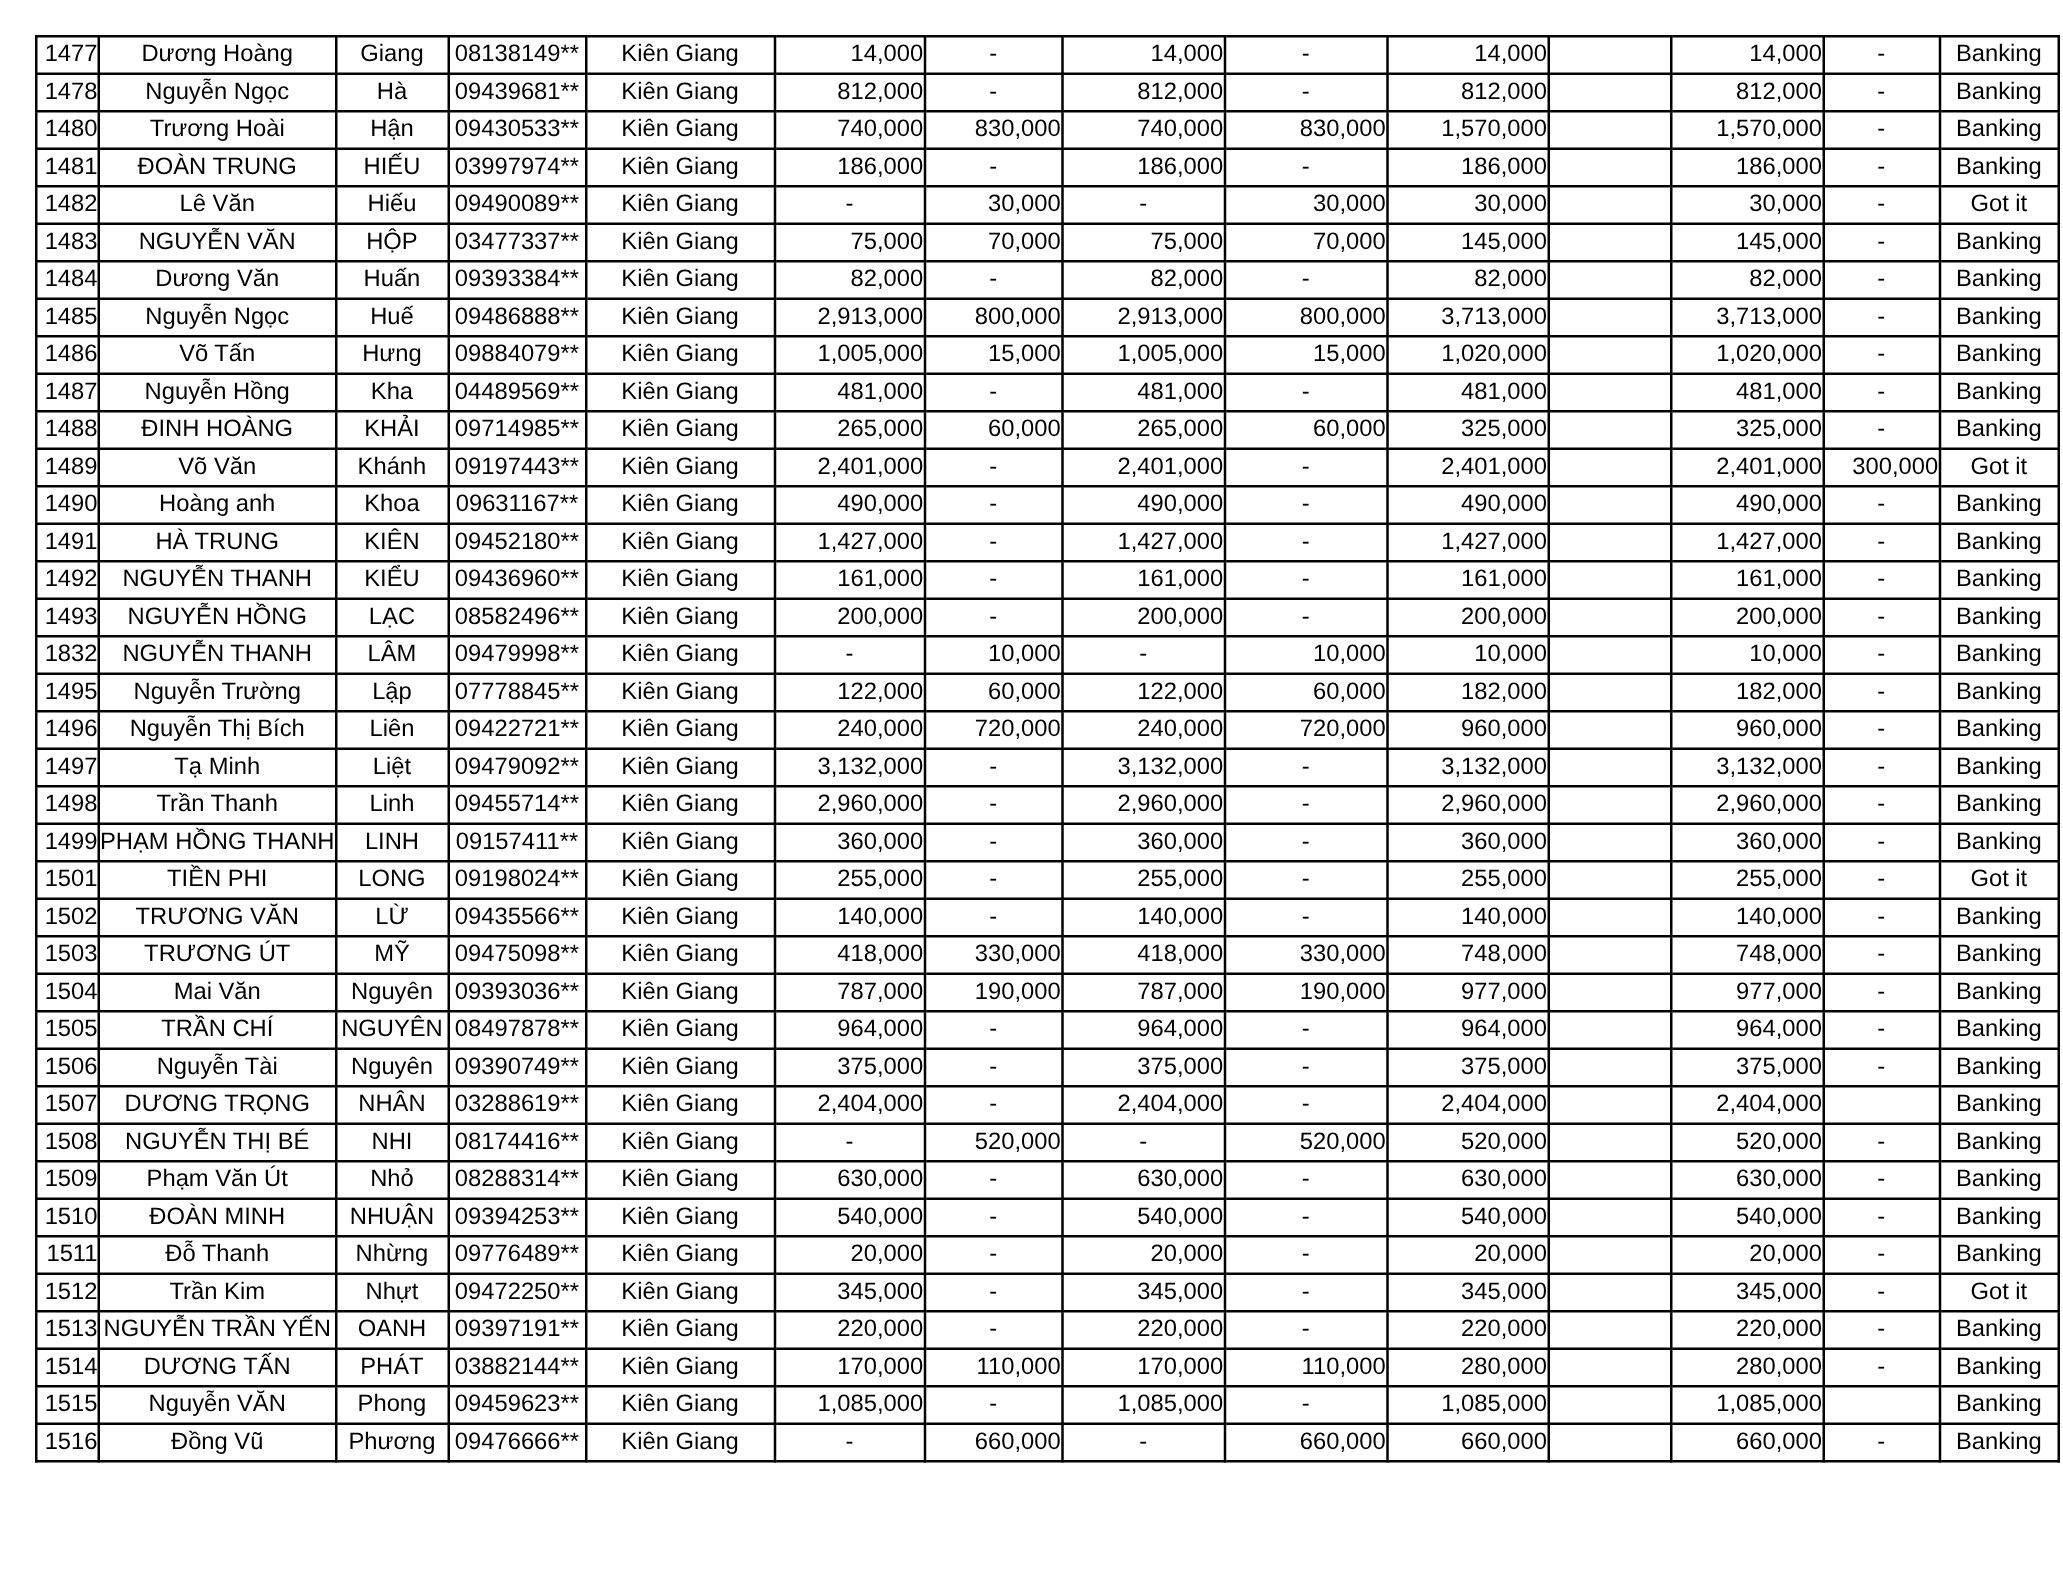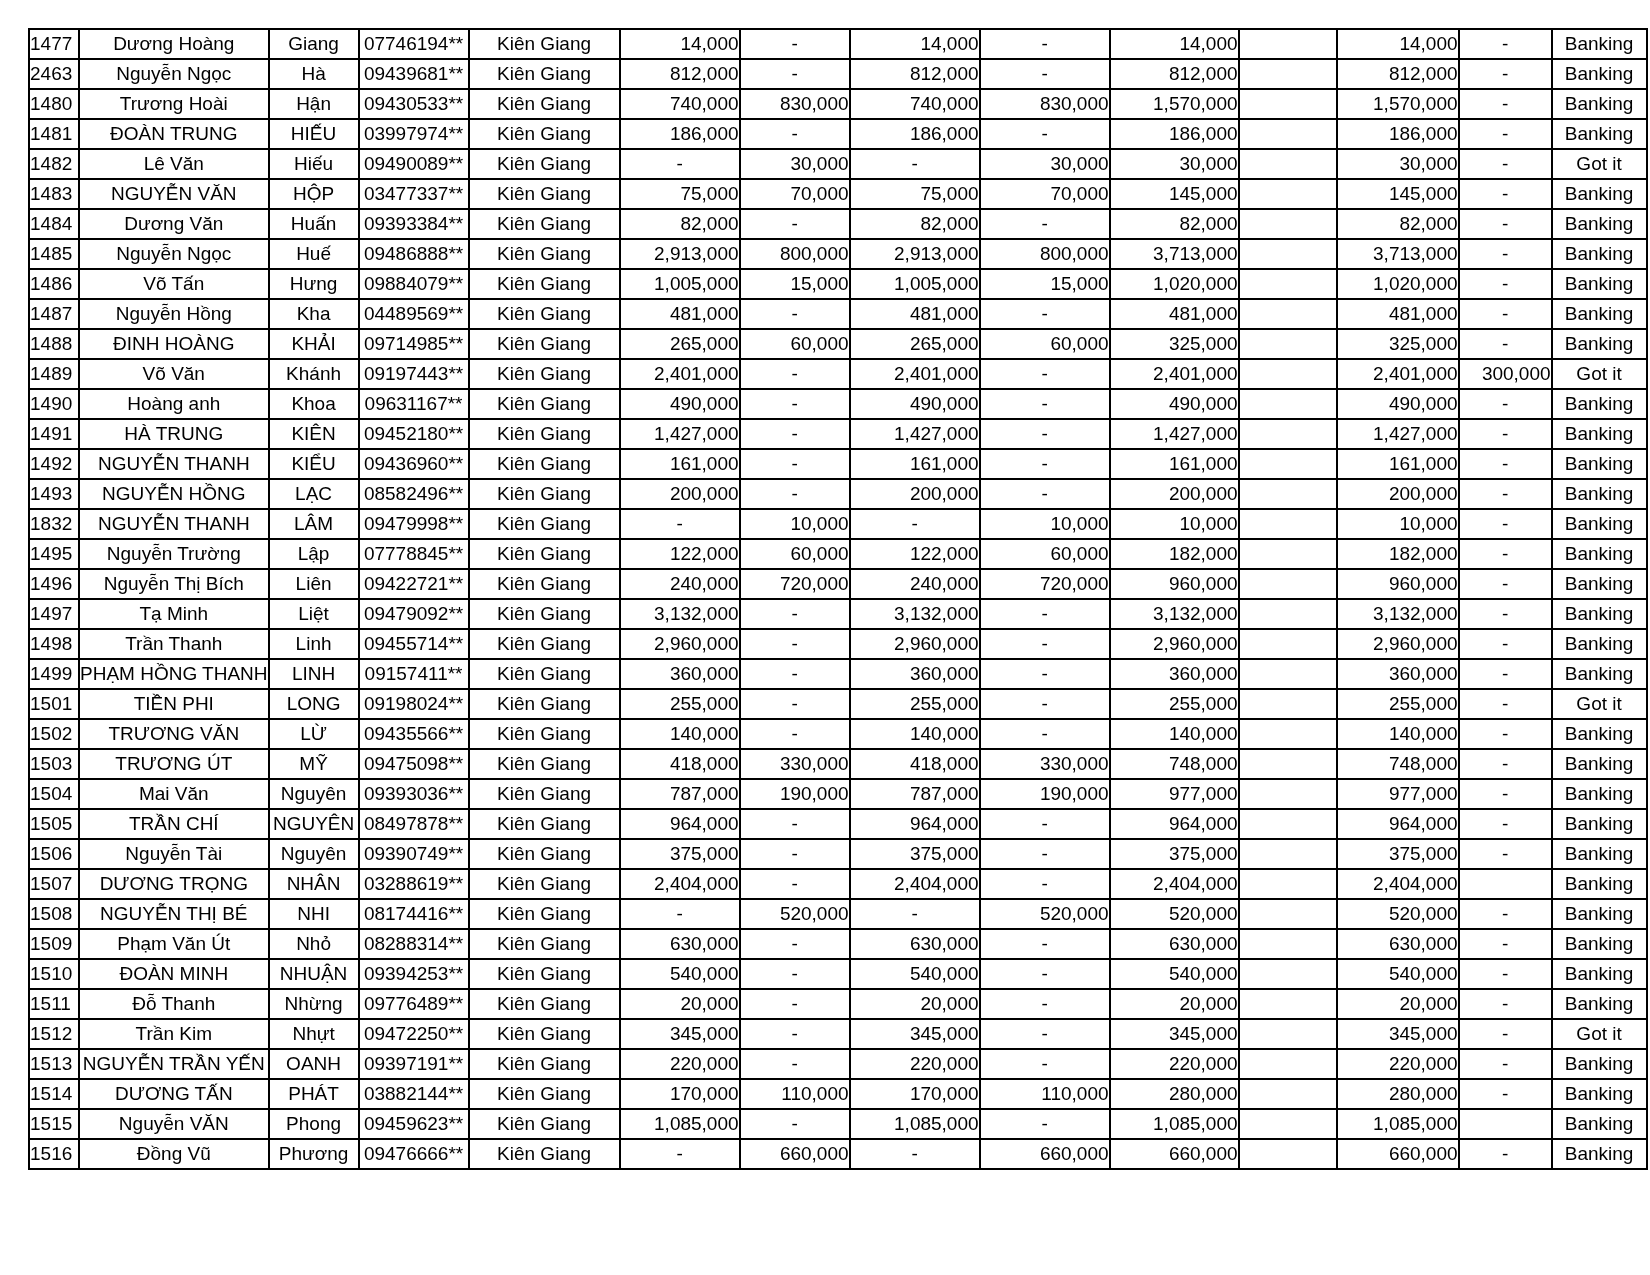"1477" td.c-id { text-align: left -> right }
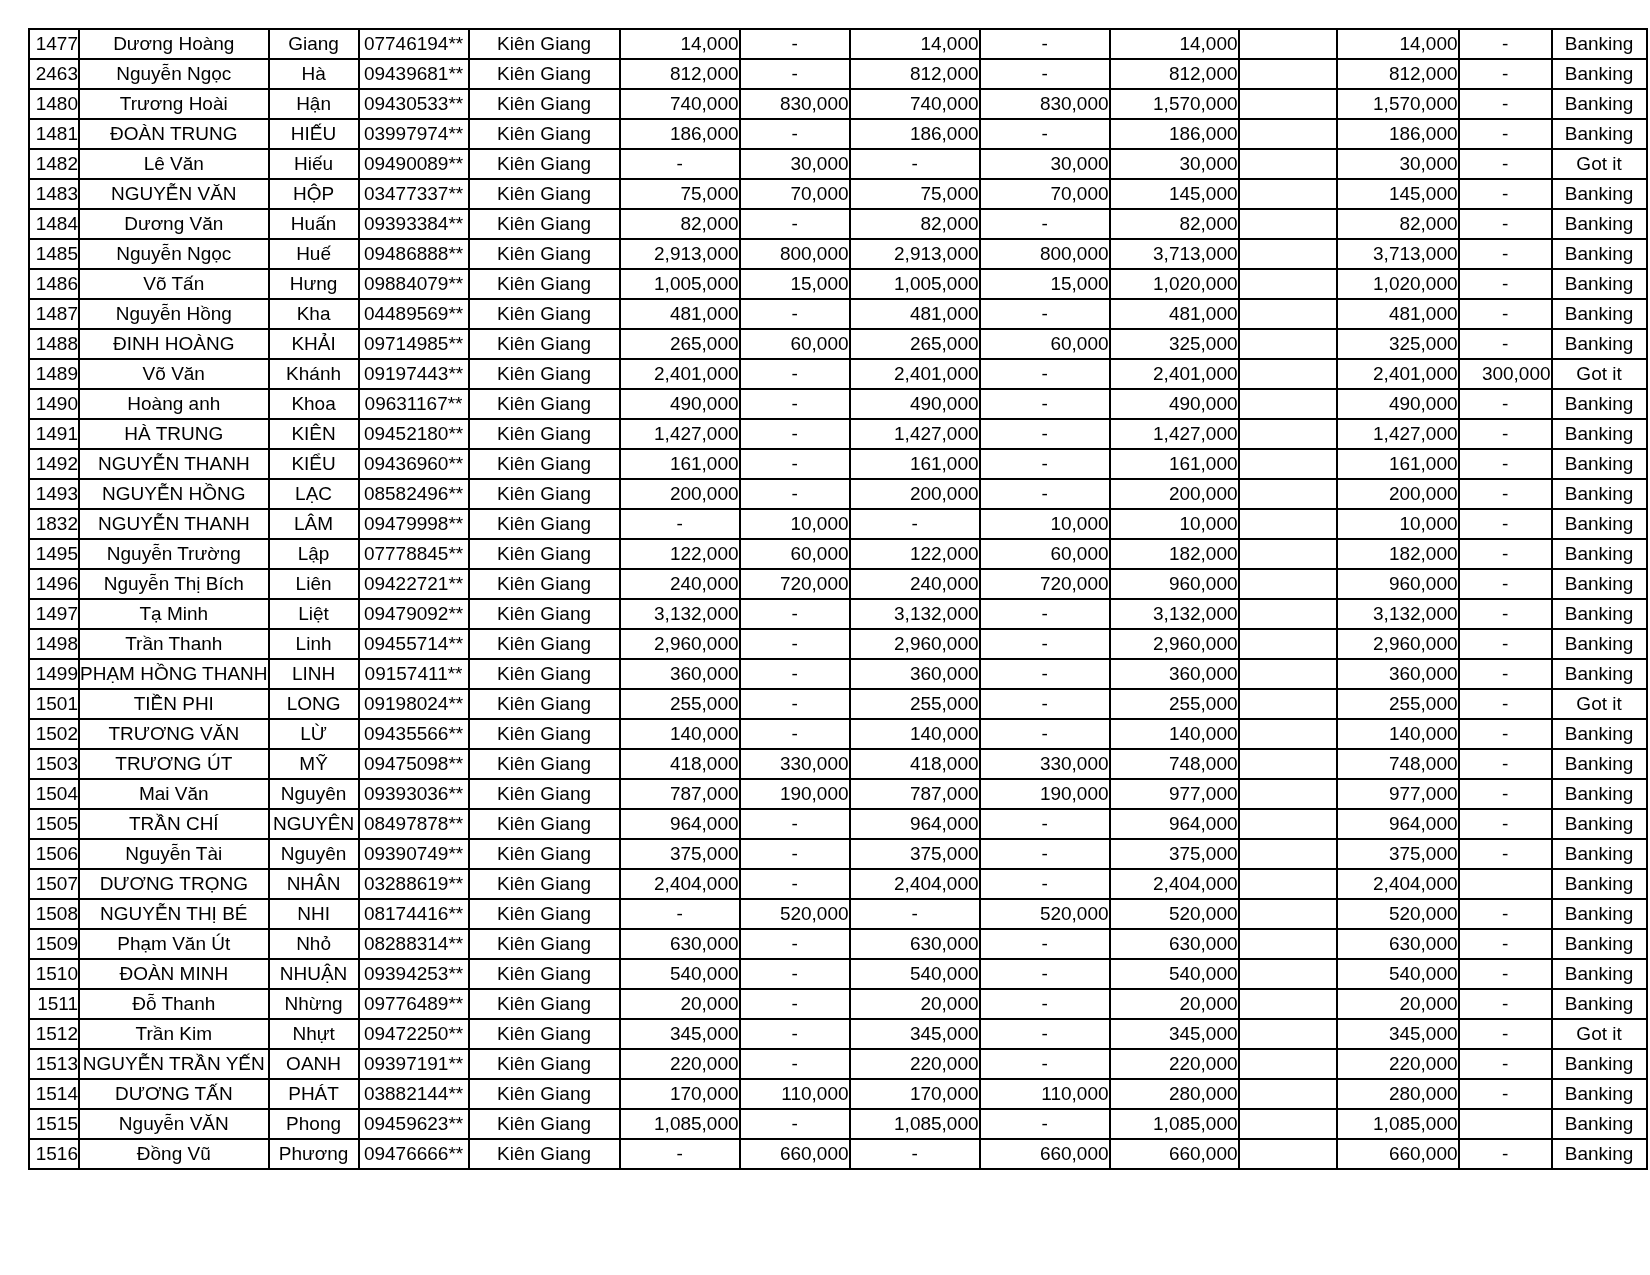"07746194**" td.c-center { text: 07746194 -> 08138149 }
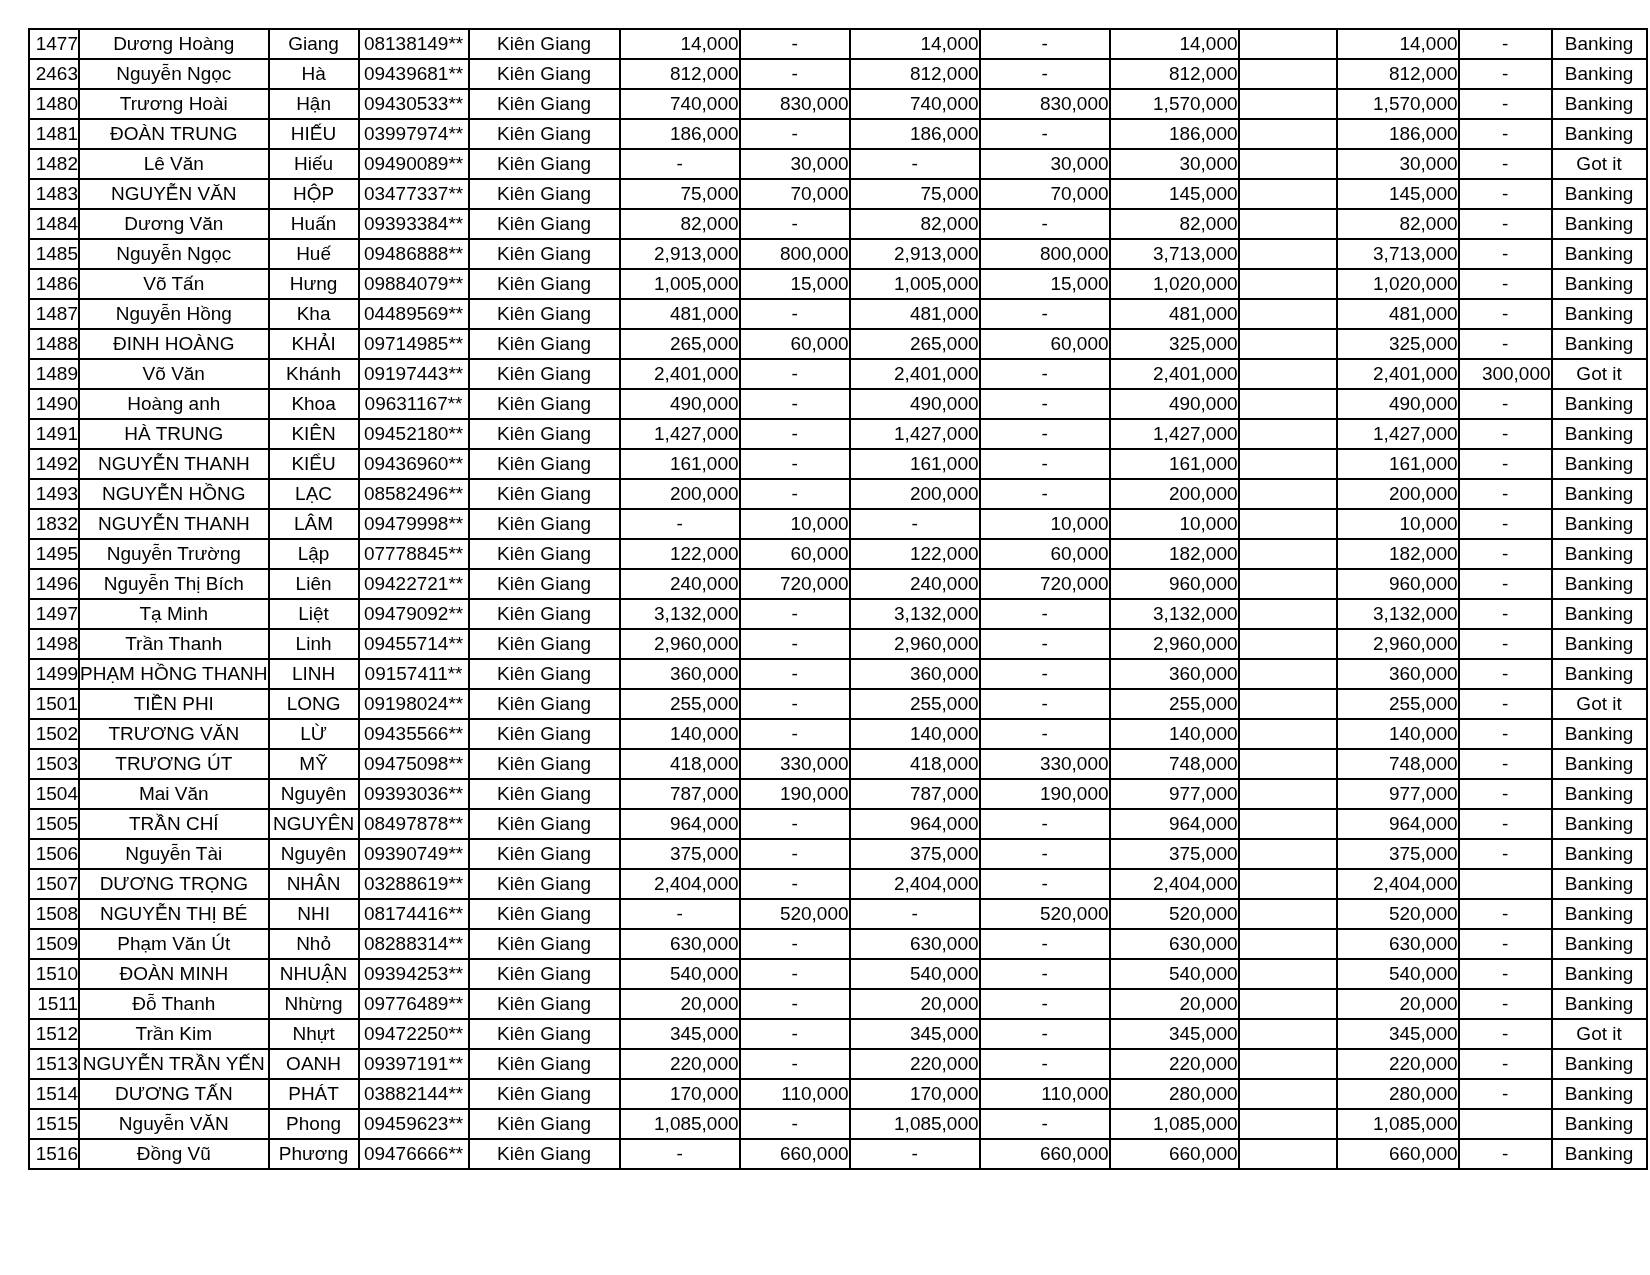"2463" td.c-id { text: 2463 -> 1478 }
